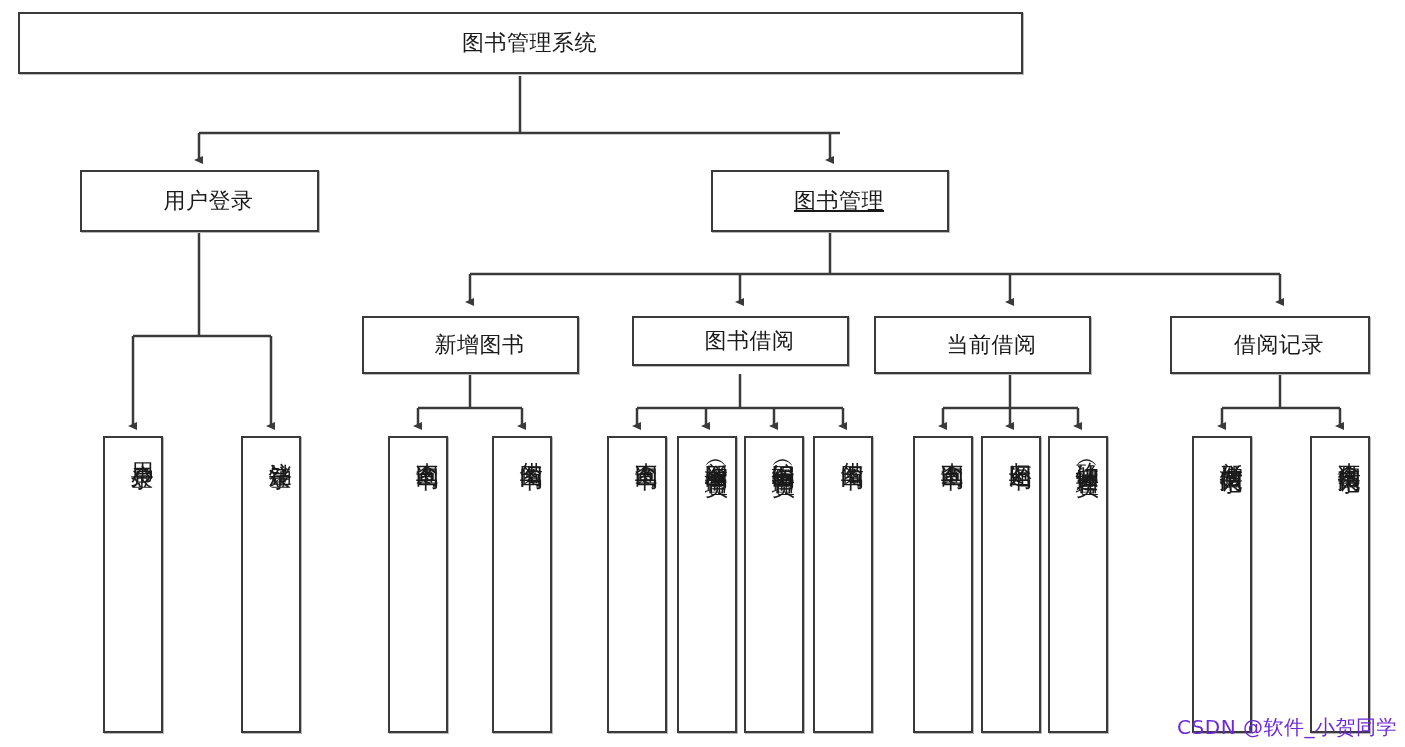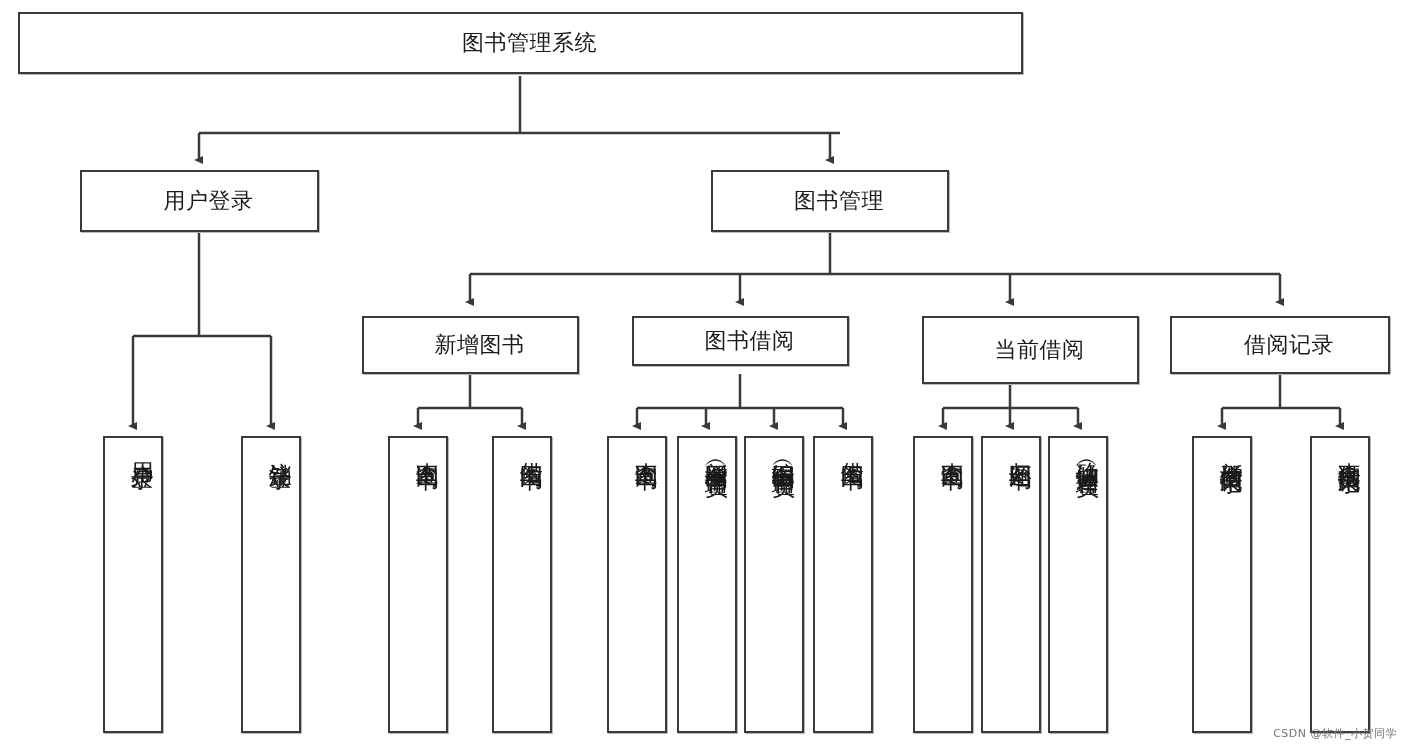"图书管理" div.node { text-decoration: none -> underline }
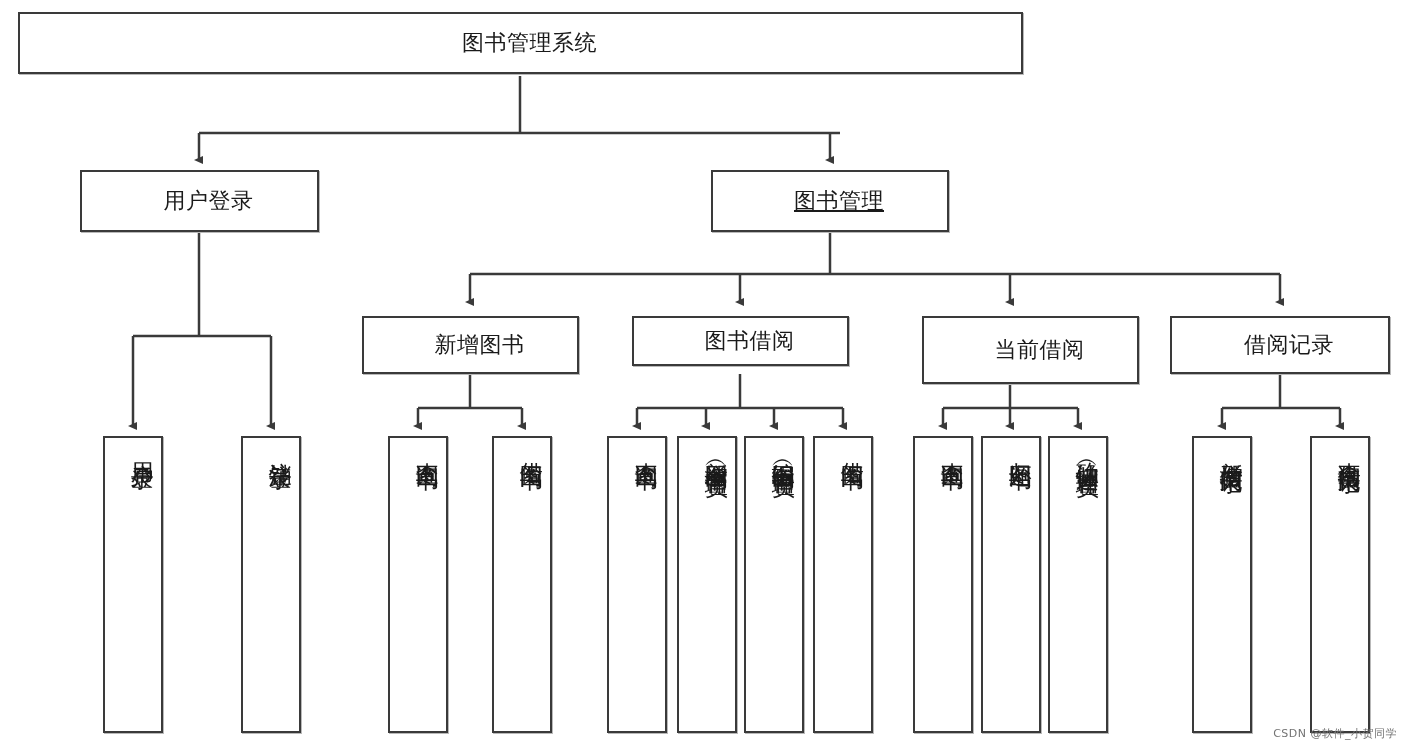"当前借阅" div.node { height: 68px -> 58px; left: 922px -> 874px }
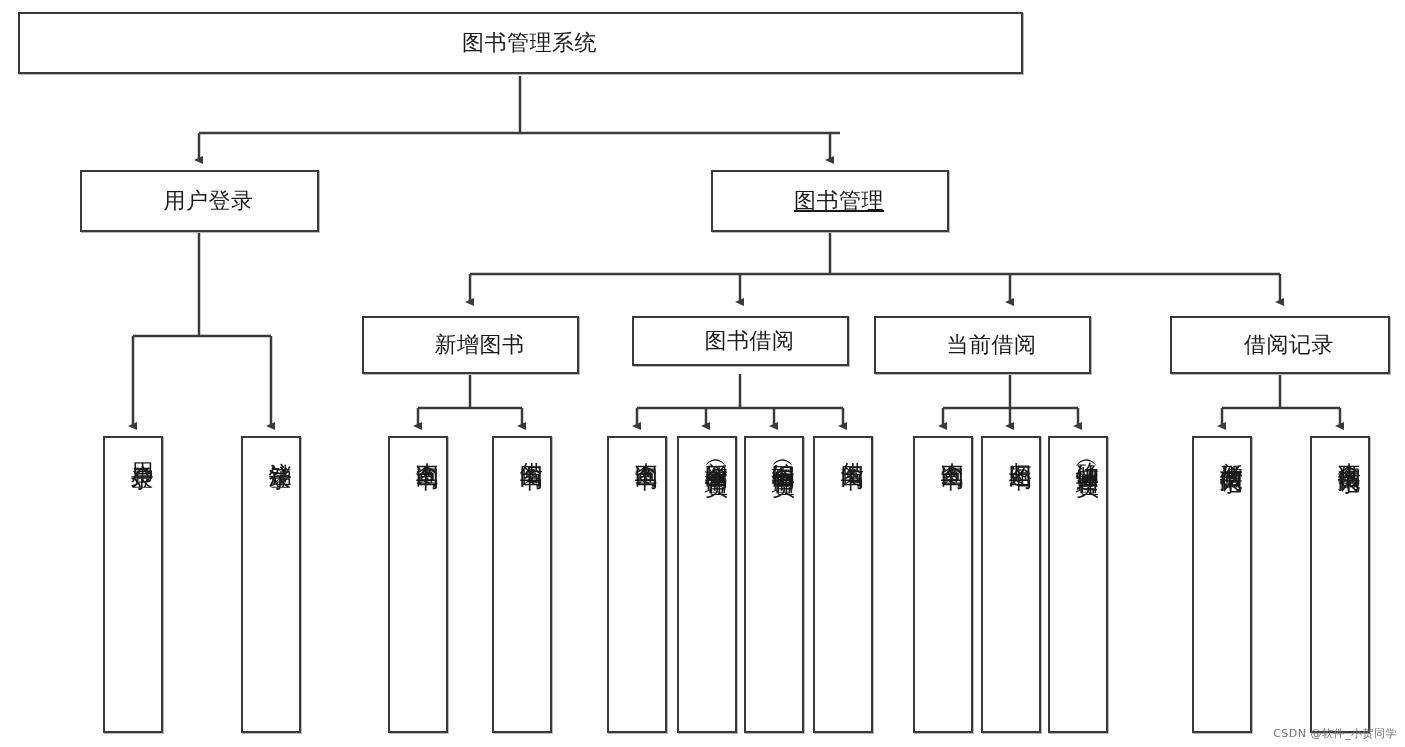"借阅记录" div.node { width: 220px -> 200px }
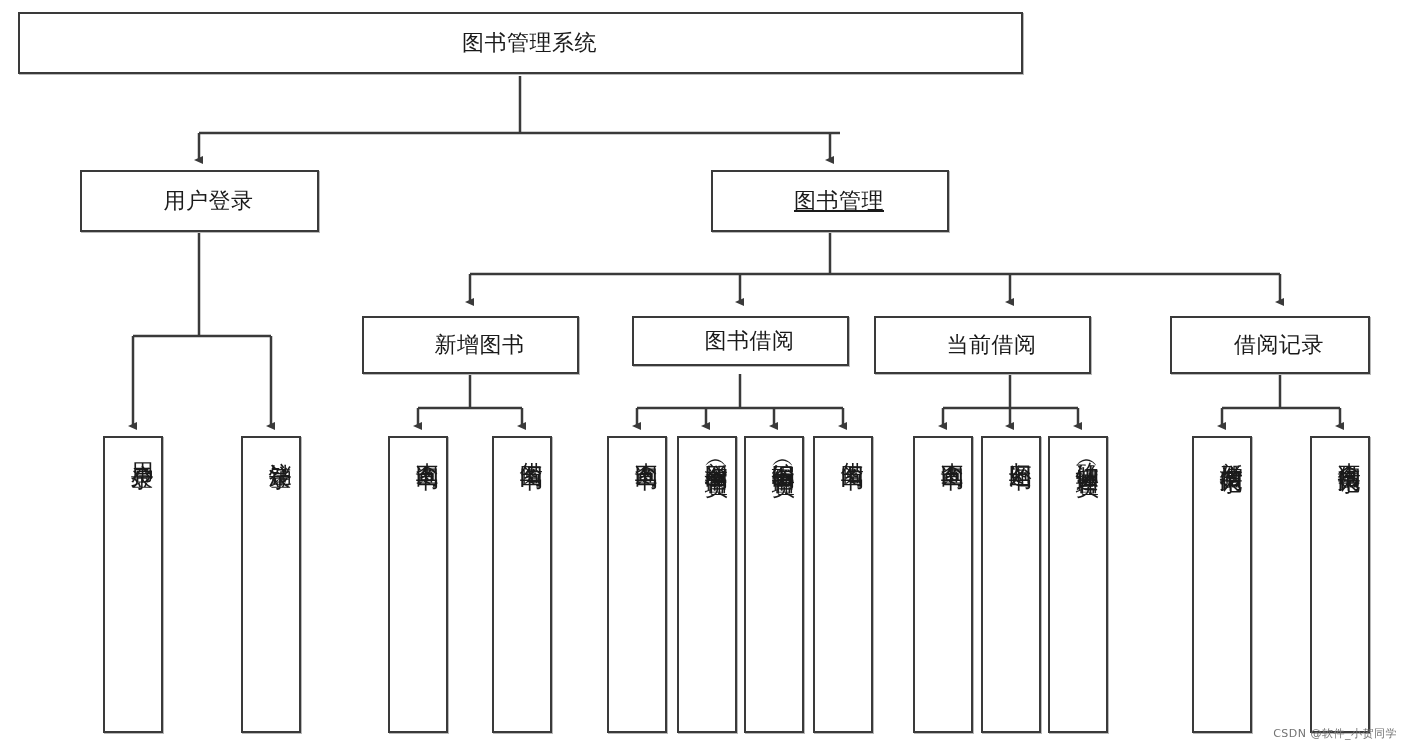"CSDN @软件_小贺同学" #watermark { color: #737373 -> #6d28d9; font-size: 11px -> 20px }
